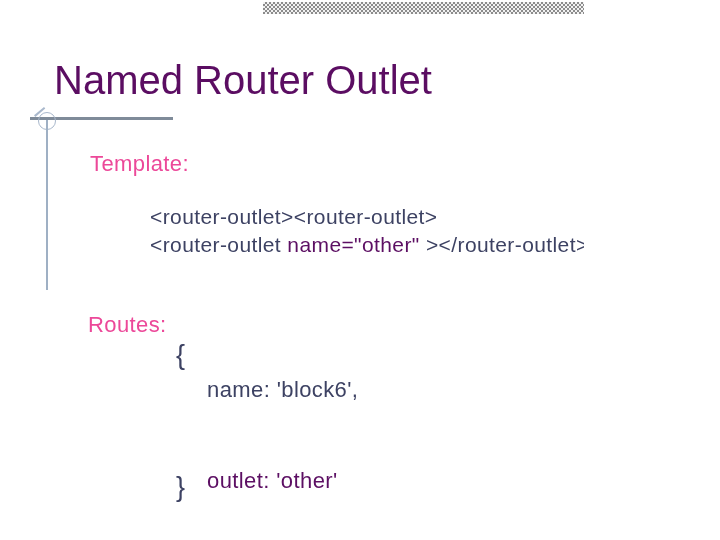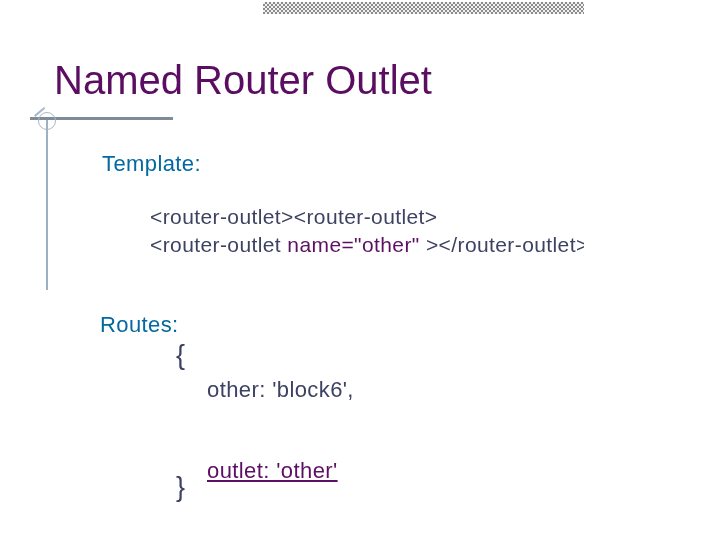"Template:" .label { color: #0369a1 -> #ec4899; margin-left: 12px -> none }
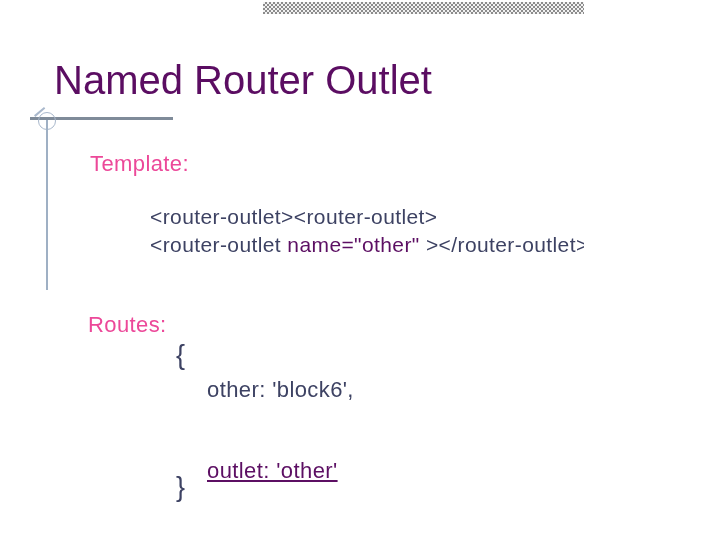"other: 'block6'," div.code { text: other -> name }
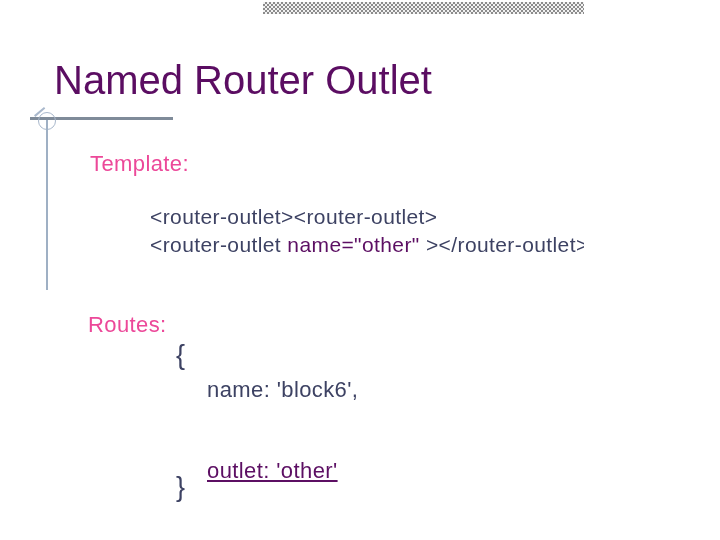"outlet: 'other'" .outlet-line { text-decoration: underline -> none; top: 458px -> 468px }
